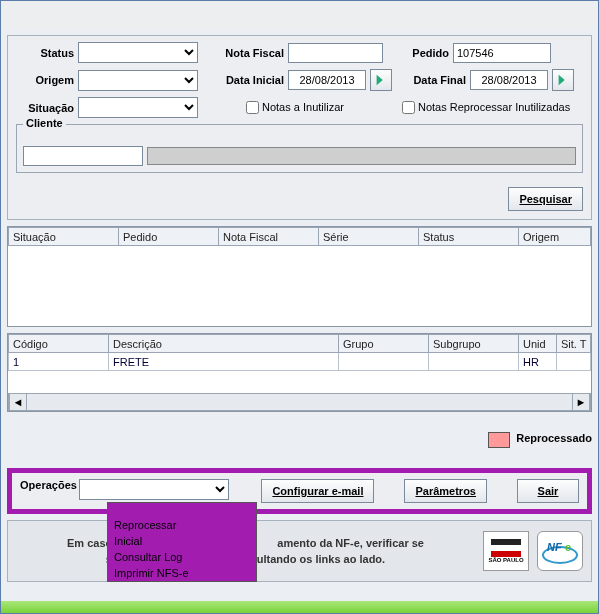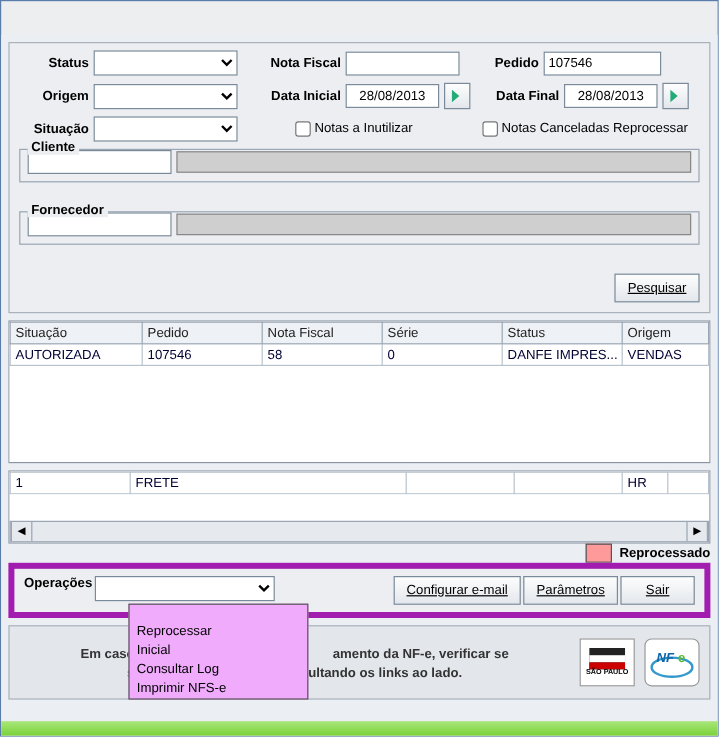"Notas Canceladas Reprocessar" span { text: Canceladas Reprocessar -> Reprocessar Inutilizadas }
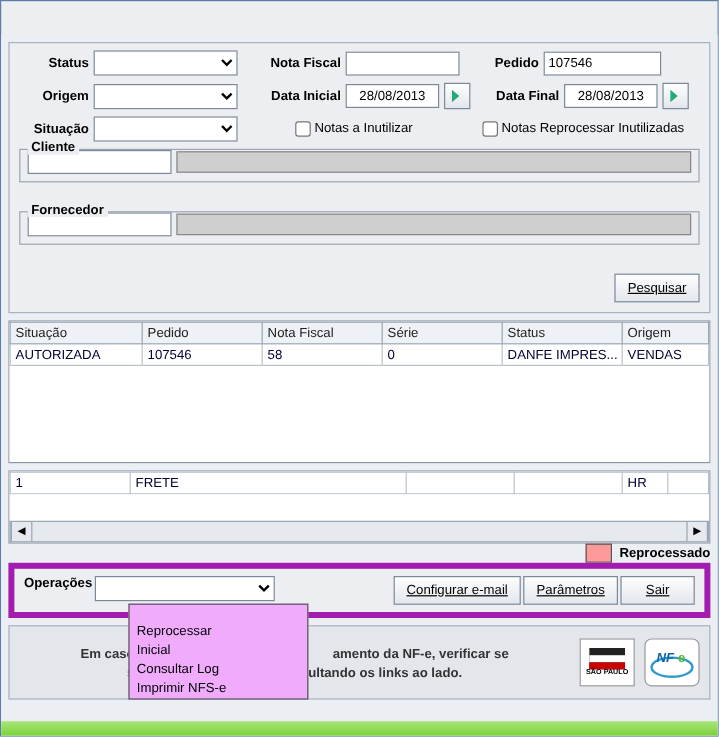"Cliente" .fieldset { margin-bottom: 24px -> 14px; padding: 0 6px 6px 6px -> 21px 6px 6px 6px }
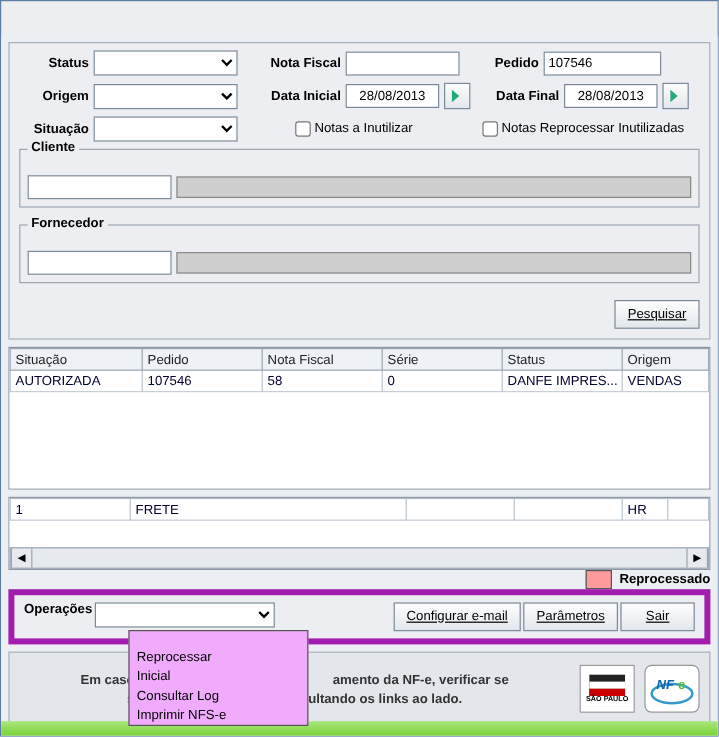"Fornecedor" div.fieldset { html: <div> <div>Fornecedor</div> <div> <input> <div></div> </div> </div> -> none }
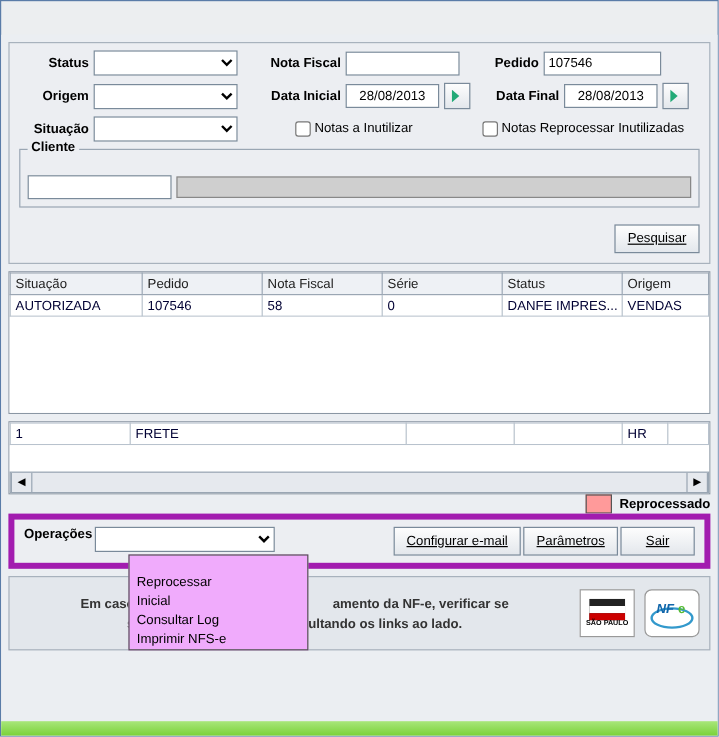"Pesquisar" .btn { font-weight: normal -> bold; margin-left: none -> 28px }
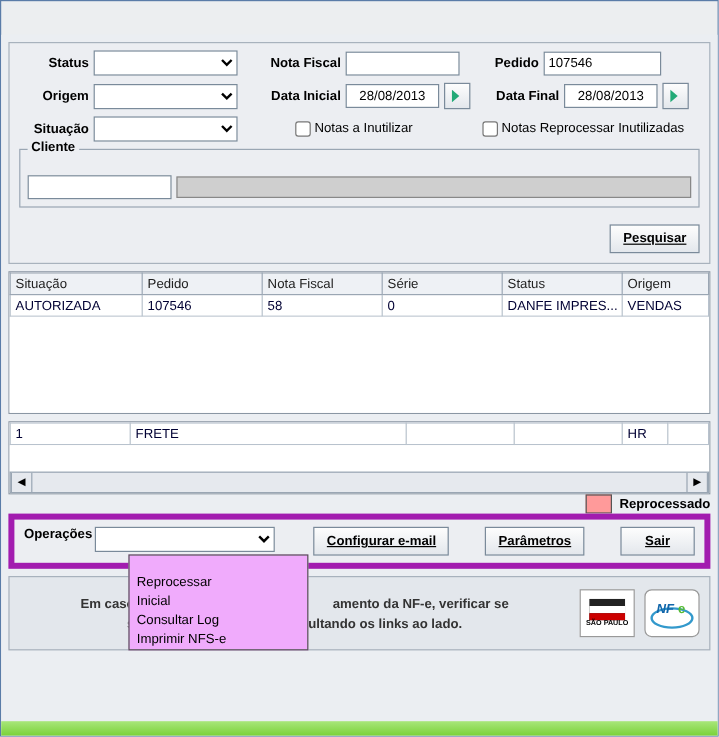"AUTORIZADA" tr { html: <tr> <td>AUTORIZADA</td> <td>107546</td> <td>58</td> <td>0</td> <td>DANFE IMPRES...</td> <td>VENDAS</td> </tr> -> none }
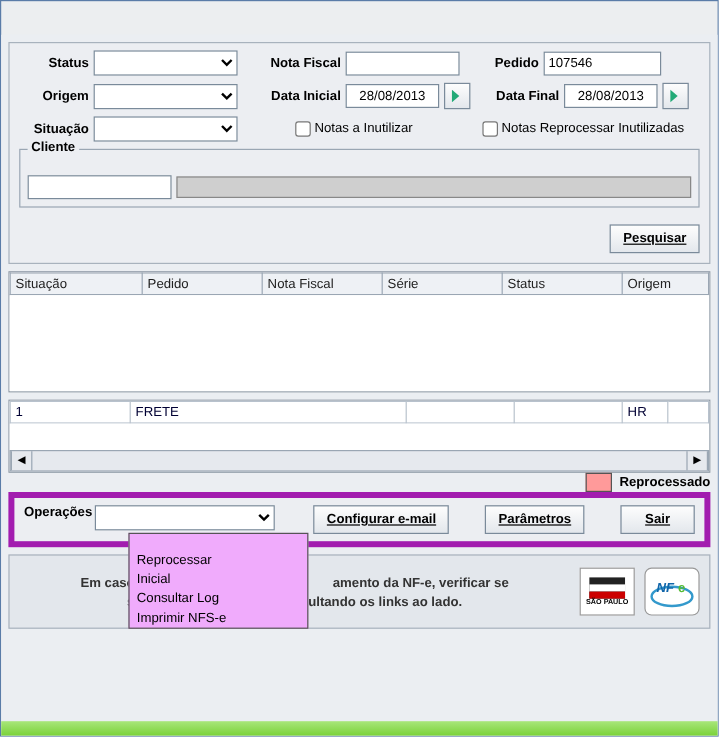"Código" tr { html: none -> <tr> <th>Código</th> <th>Descrição</th> <th>Grupo</th> <th>Subgrupo</th> <th>Unid</th> <th>Sit. T</th> </tr> }
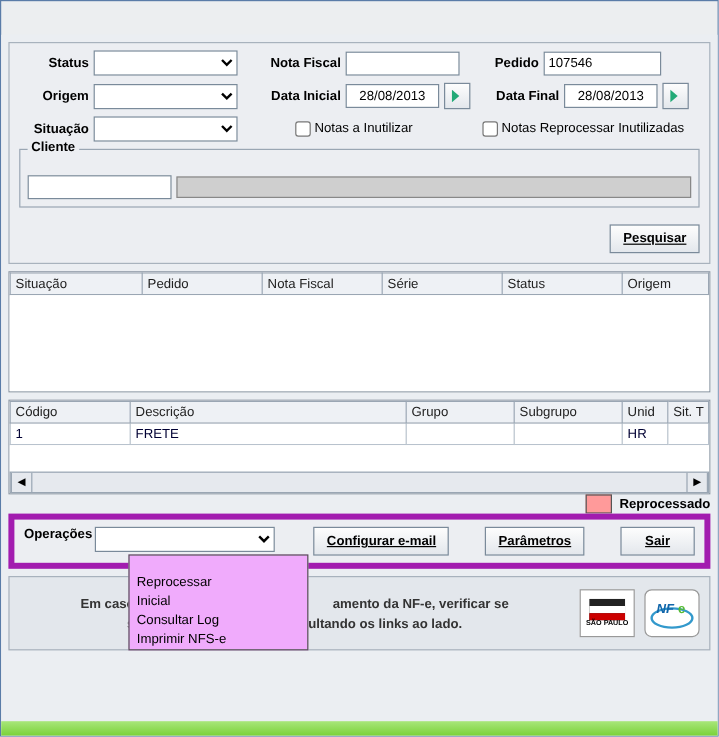"Reprocessado" .legendbox { align-items: center -> none; padding: 0 0 -> 20px 0 }
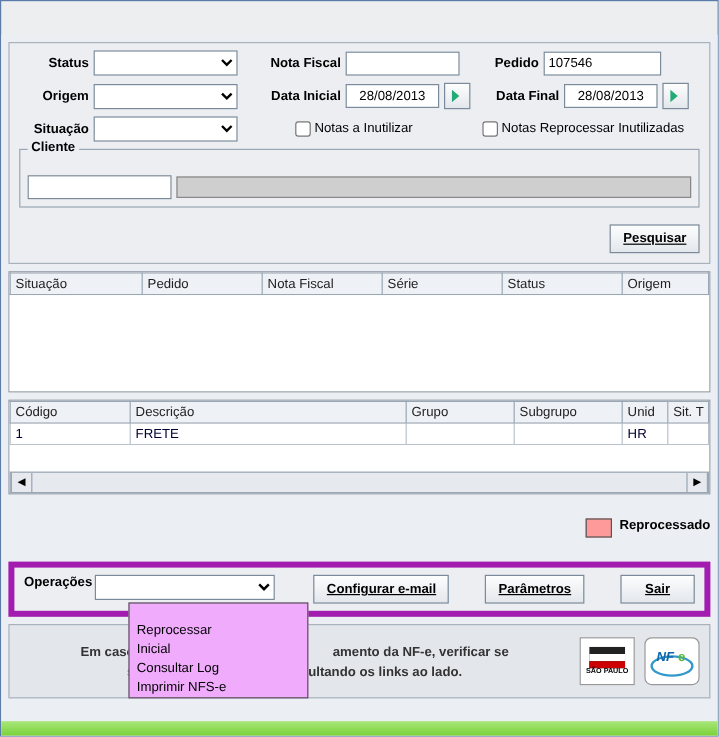"Reprocessar" .dropdown { background: #f0abfc -> #a21caf }
